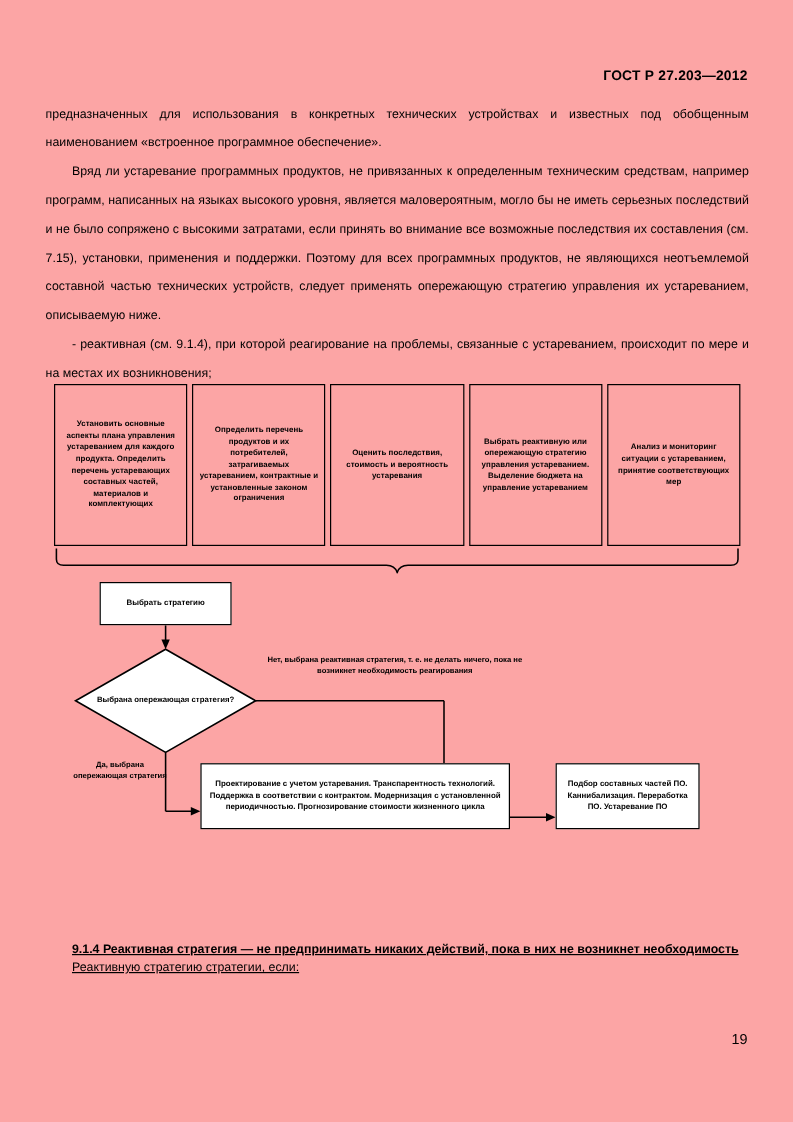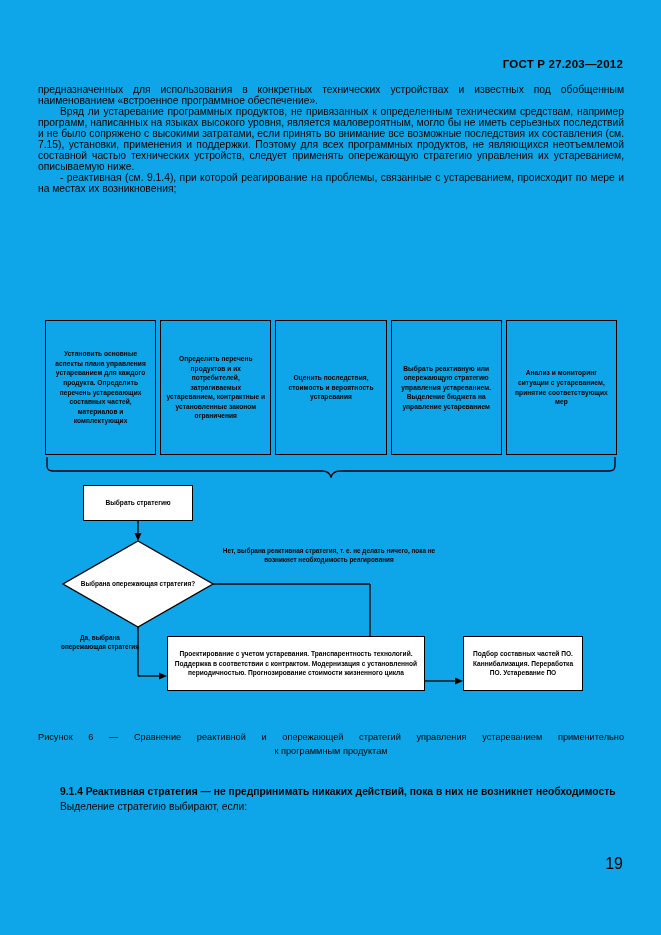"ГОСТ Р 27.203—2012" .page { background: #0ea5e9 -> #fca5a5 }
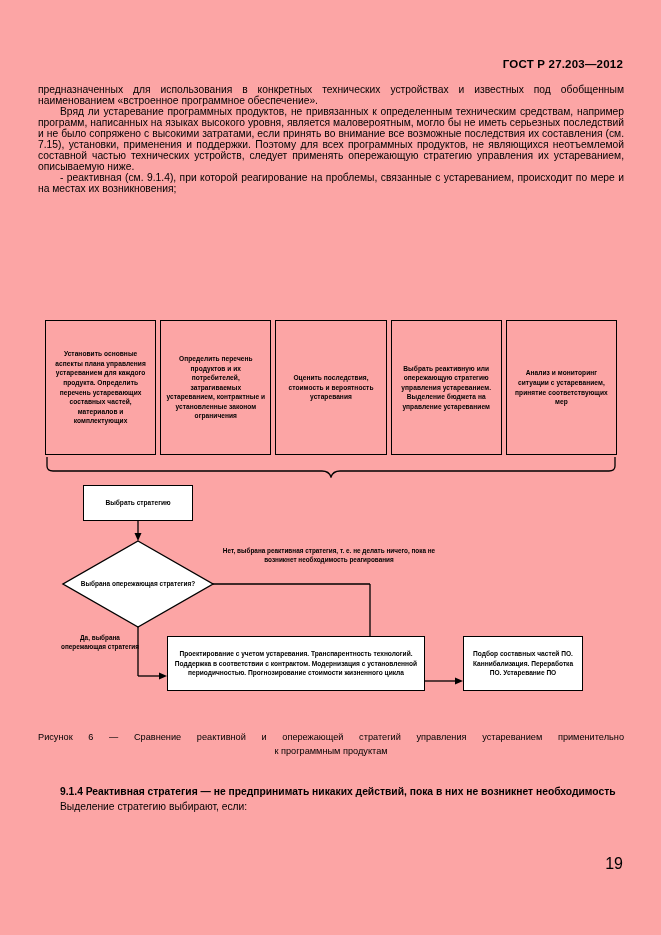"предназначенных для использования в" .body-text { line-height: 11px -> 24px }
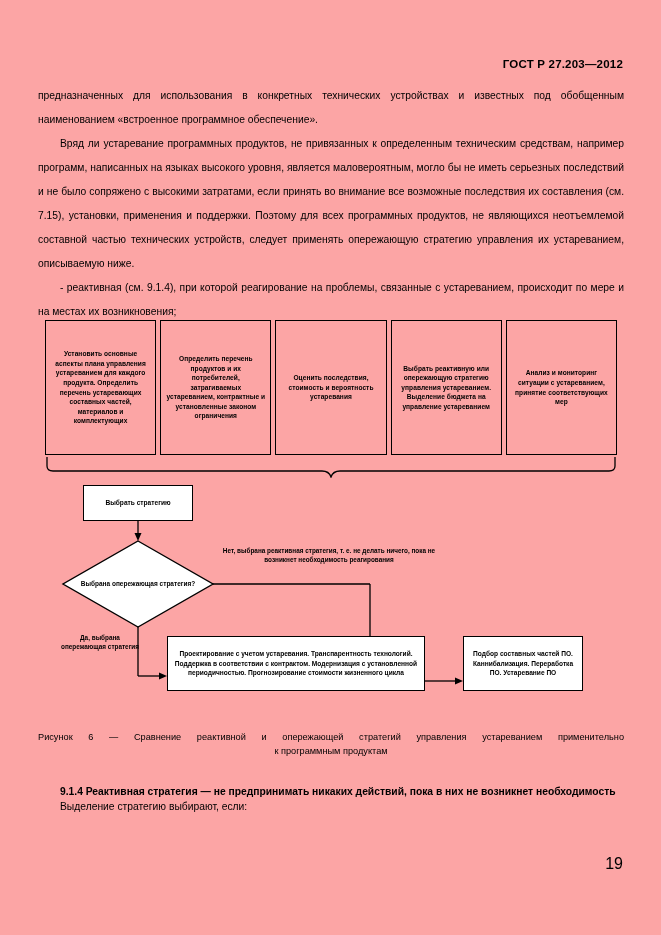"Рисунок 6 — Сравнение реактивной" div.caption { html: <div> <div>Рисунок 6 — Сравнение реактивной и опережающей стратегий управления устареванием применительно</div> <div>к программным продуктам</div> </div> -> none }
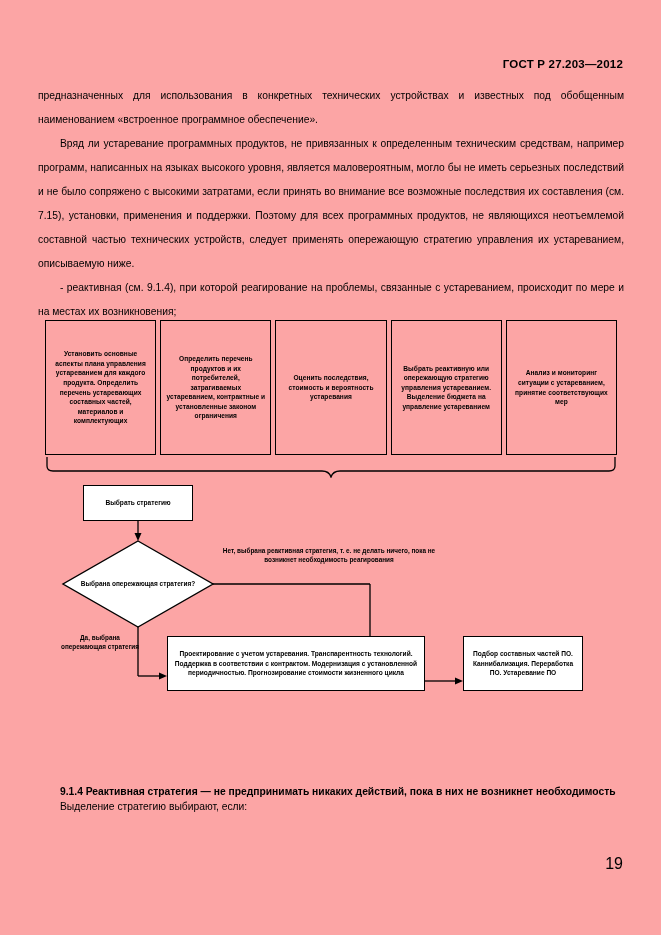"9.1.4 Реактивная стратегия — не" .section p.indent { text-decoration: none -> underline }
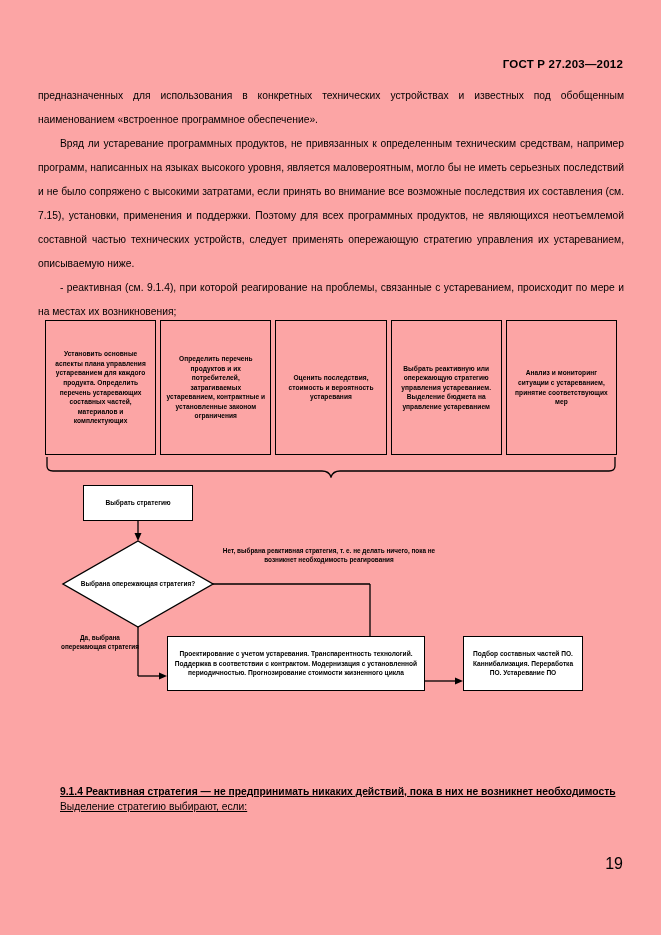"Выделение стратегию выбирают, если:" p.indent { text: Выделение стратегию выбирают -> Реактивную стратегию стратегии }
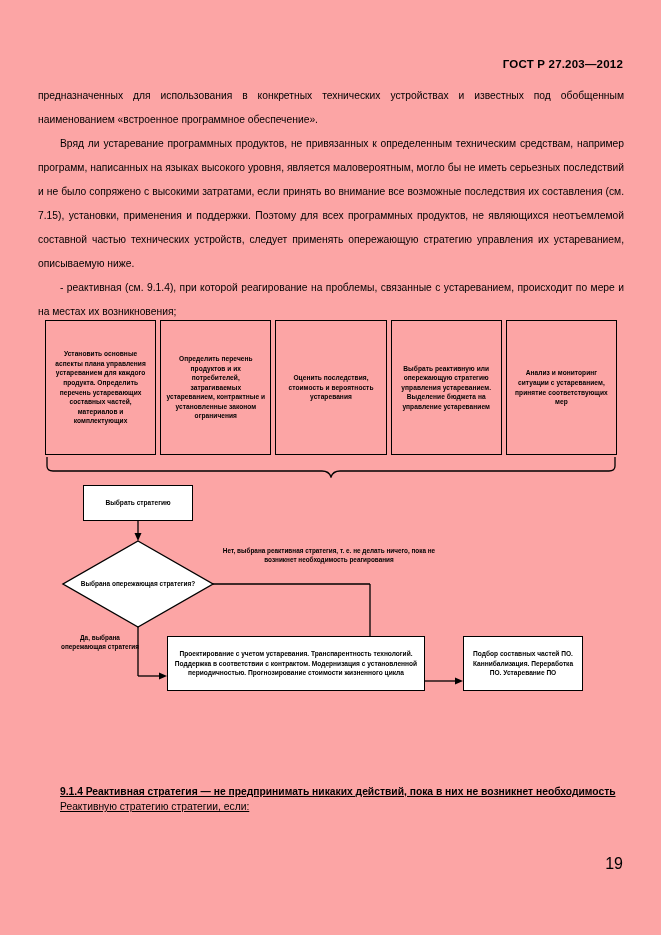"19" .page-number { font-size: 16px -> 12px }
